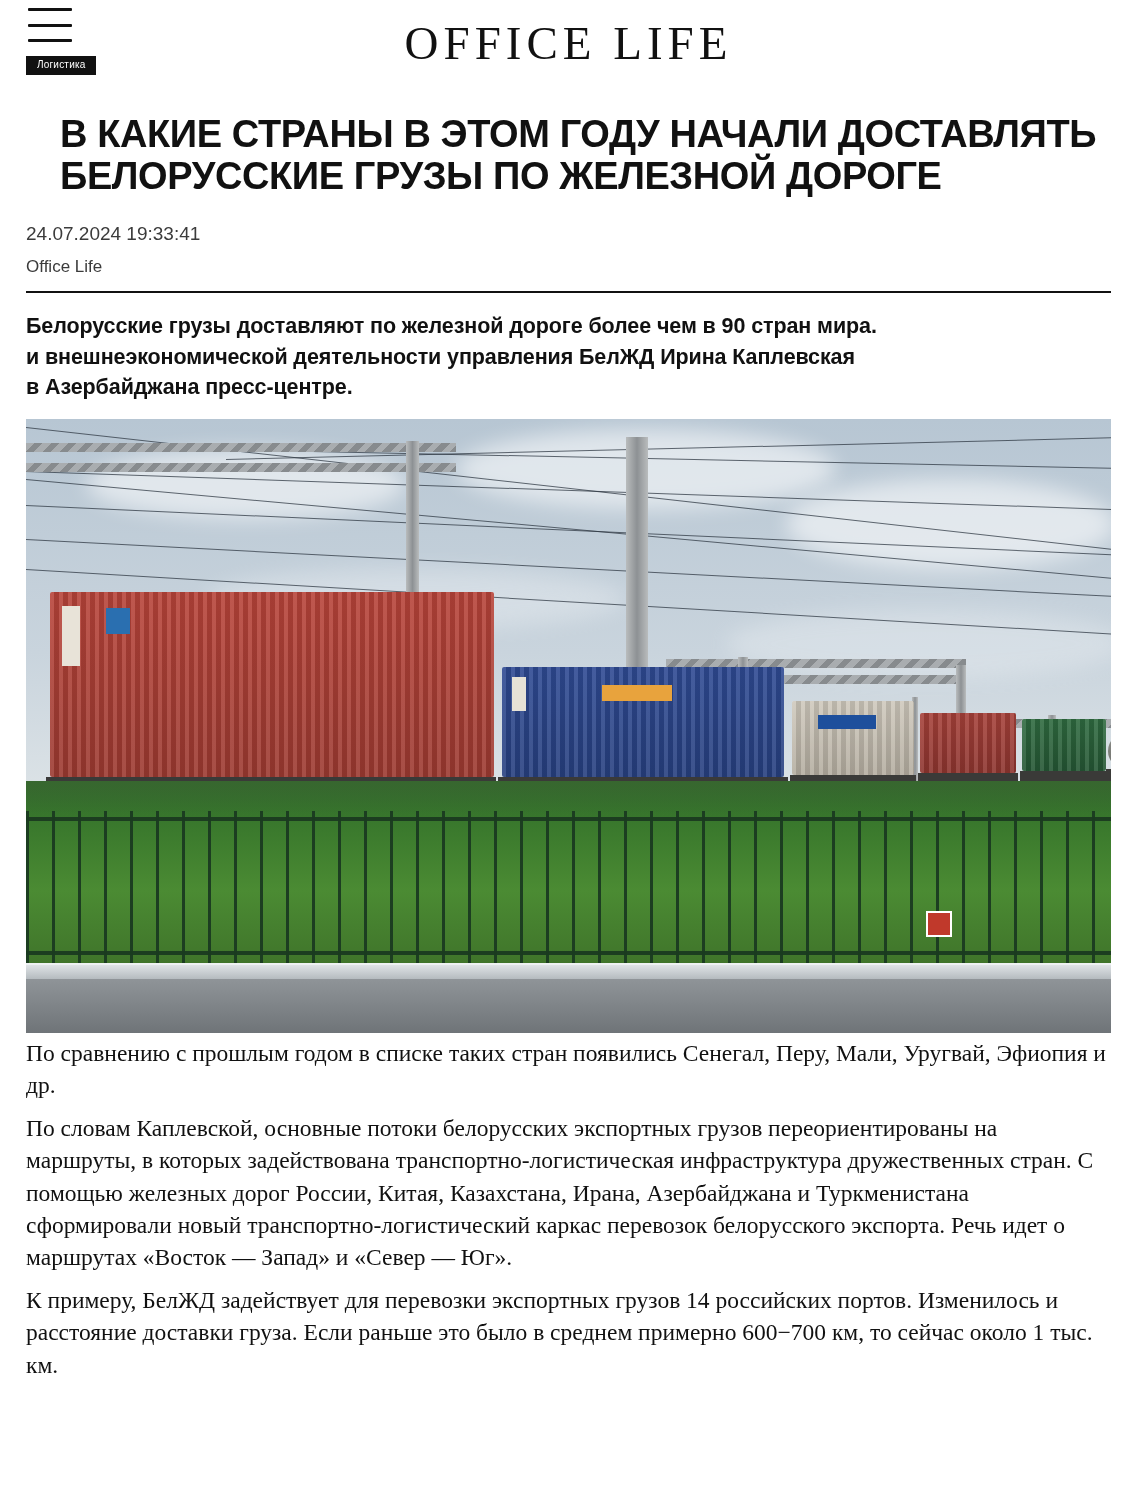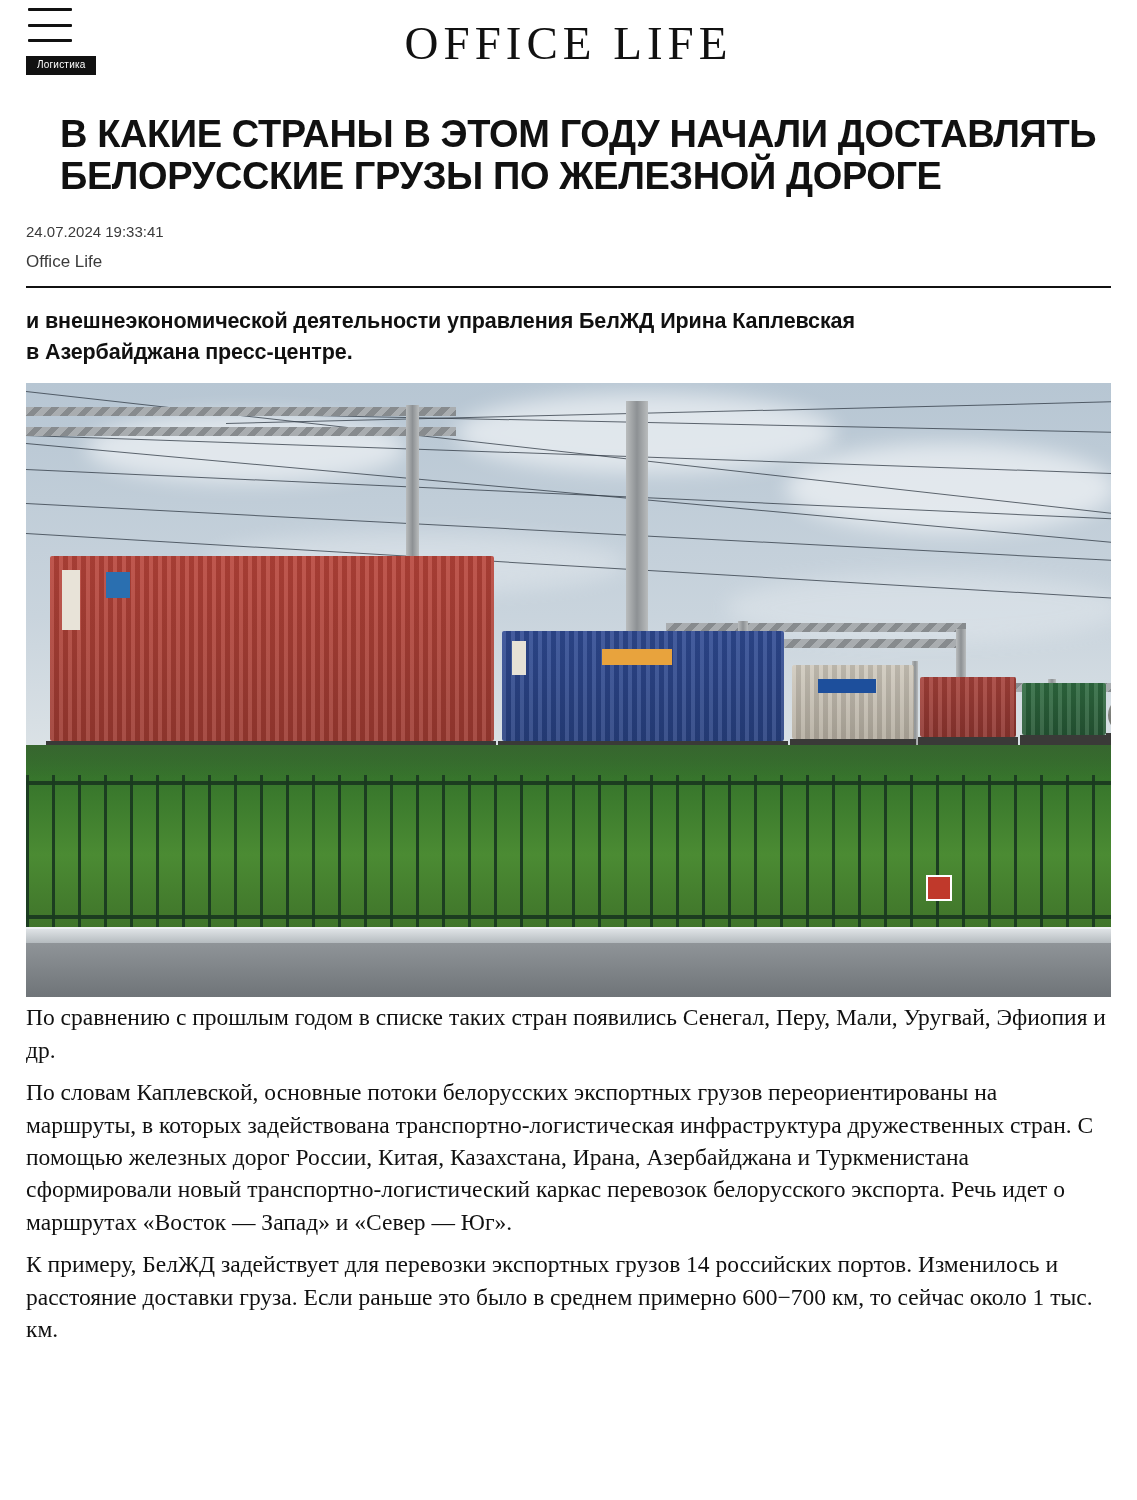"24.07.2024 19:33:41" .meta-date { font-size: 15px -> 19px }
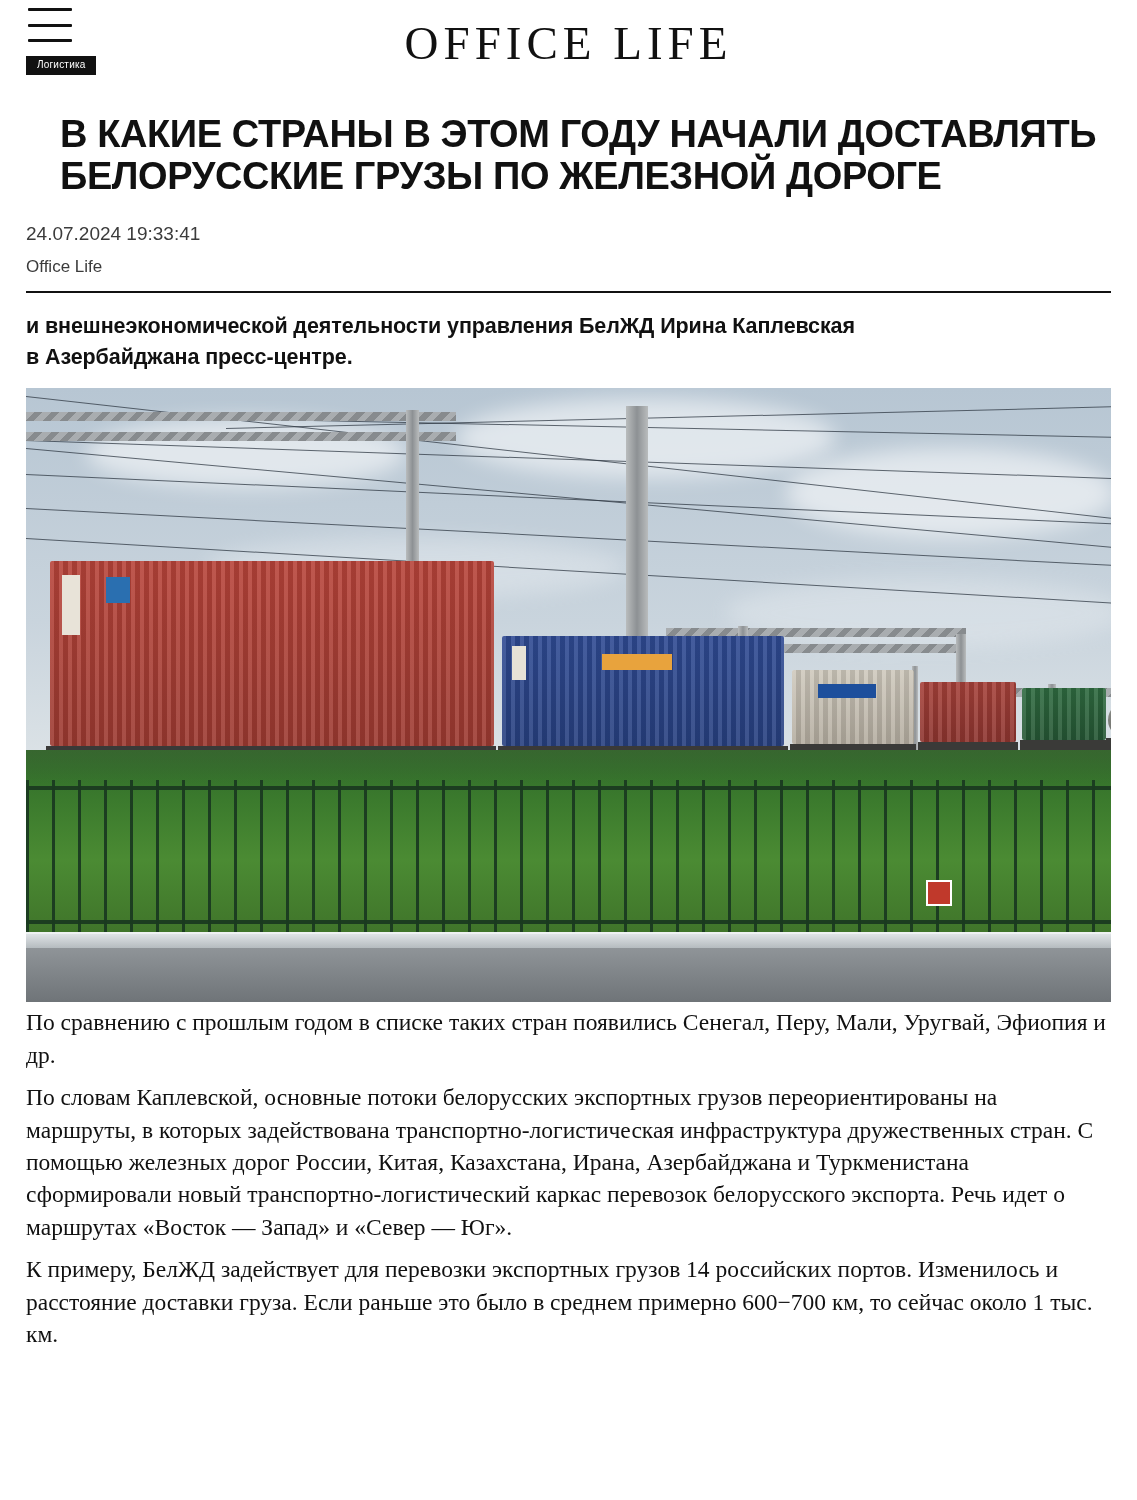"Белорусские грузы доставляют по железной" div { html: none -> <div>Белорусские грузы доставляют по железной дороге более чем в 90 стран мира.</div> }
